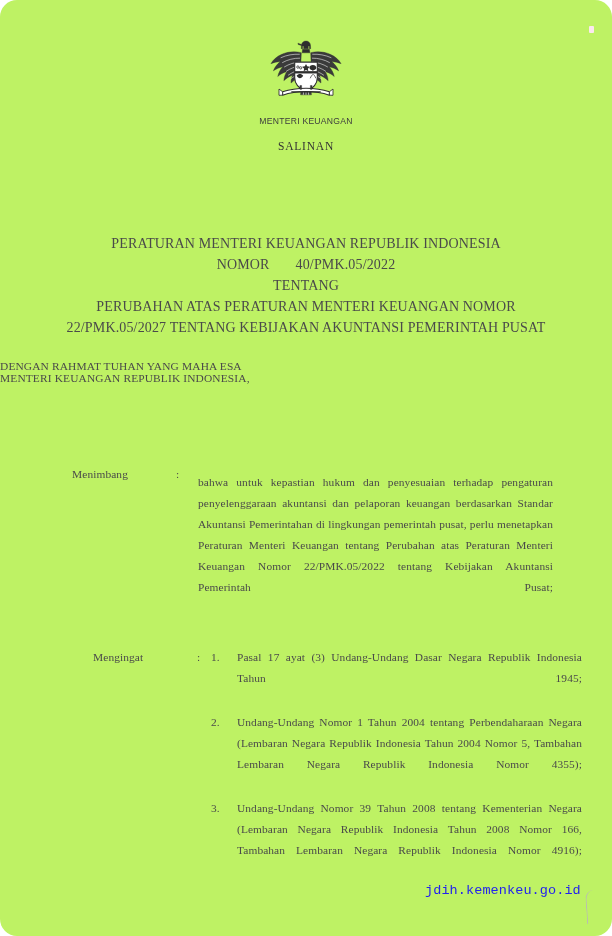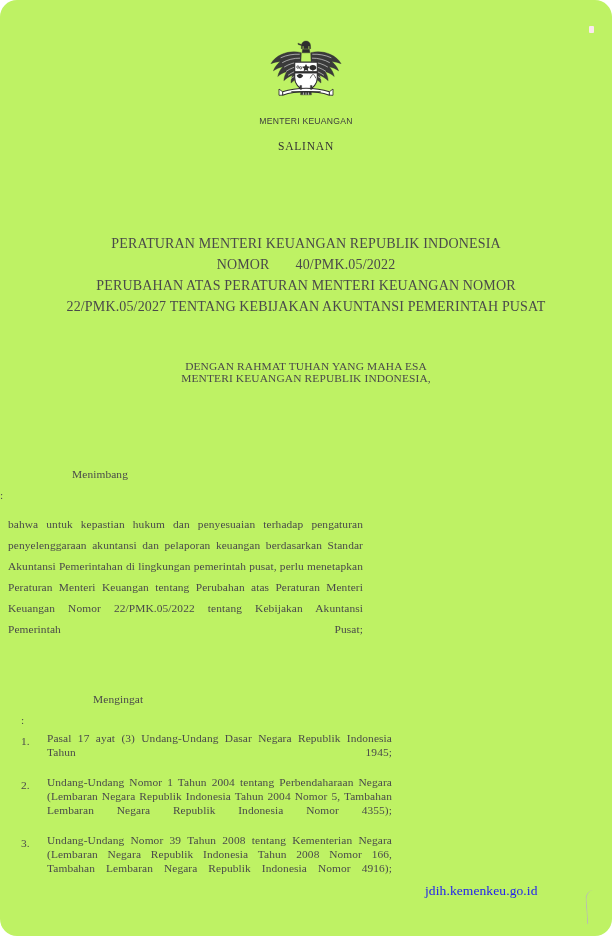"TENTANG" div { html: none -> <div>TENTANG</div> }
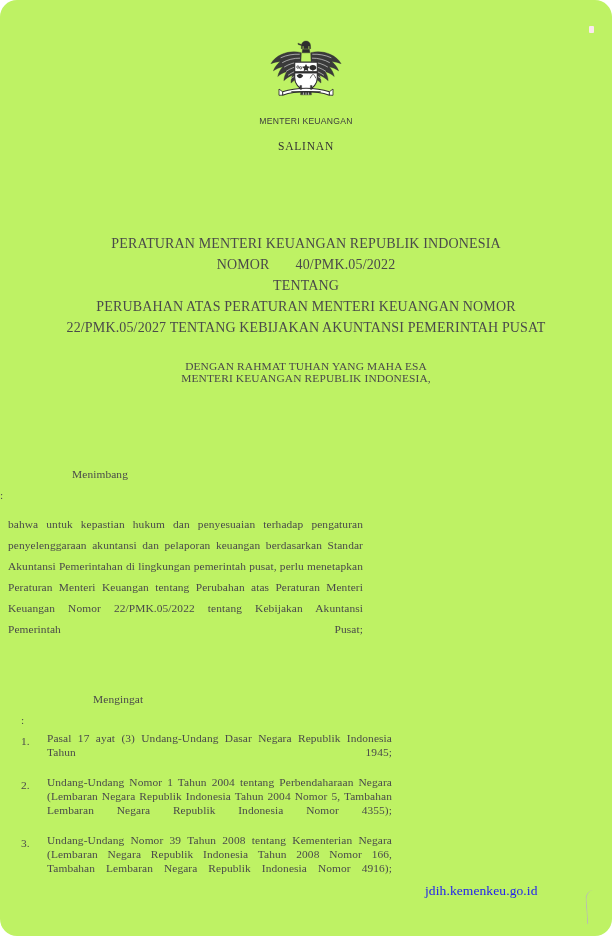"DENGAN RAHMAT TUHAN YANG MAHA" .invocation { text-align: center -> left }
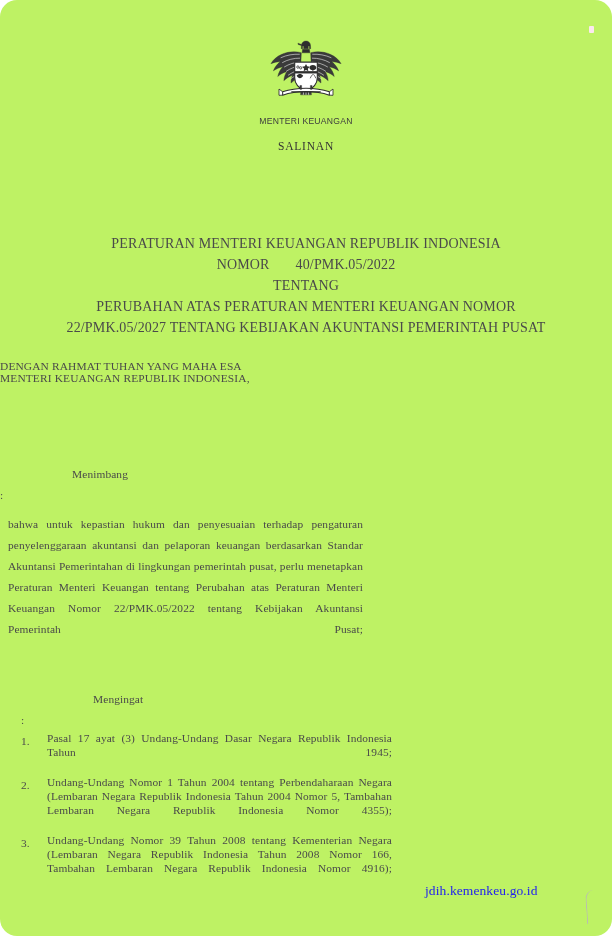"Menimbang" .clause { flex-direction: column -> none }
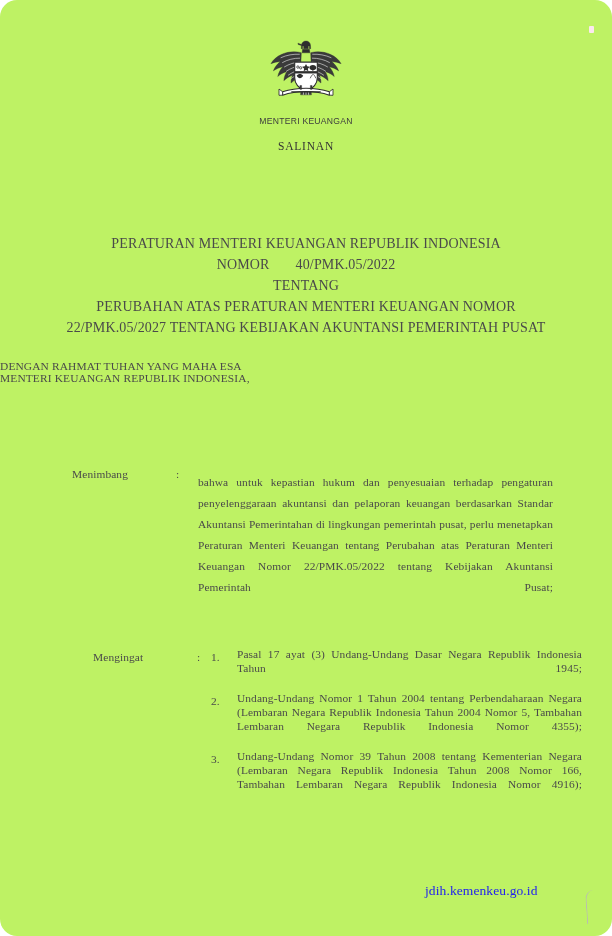"Pasal 17 ayat (3) Undang-Undang" .item-text { line-height: 14px -> 21px }
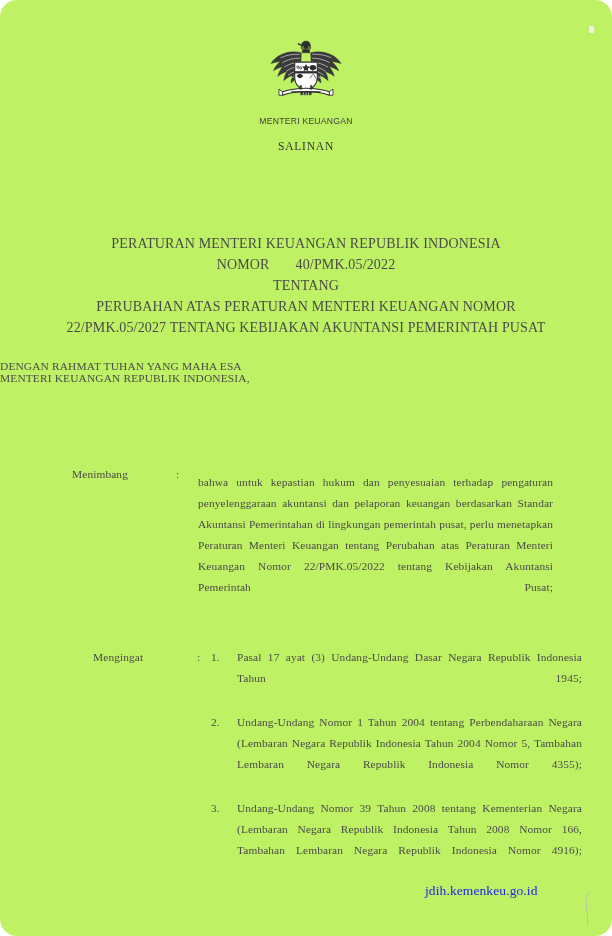"jdih.kemenkeu.go.id" .watermark { font-family: Liberation Serif, serif -> Liberation Mono, monospace }
